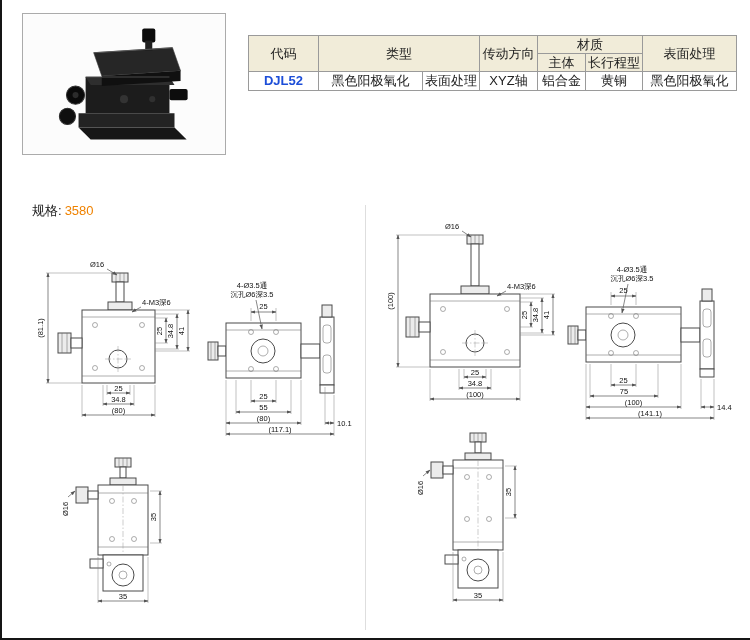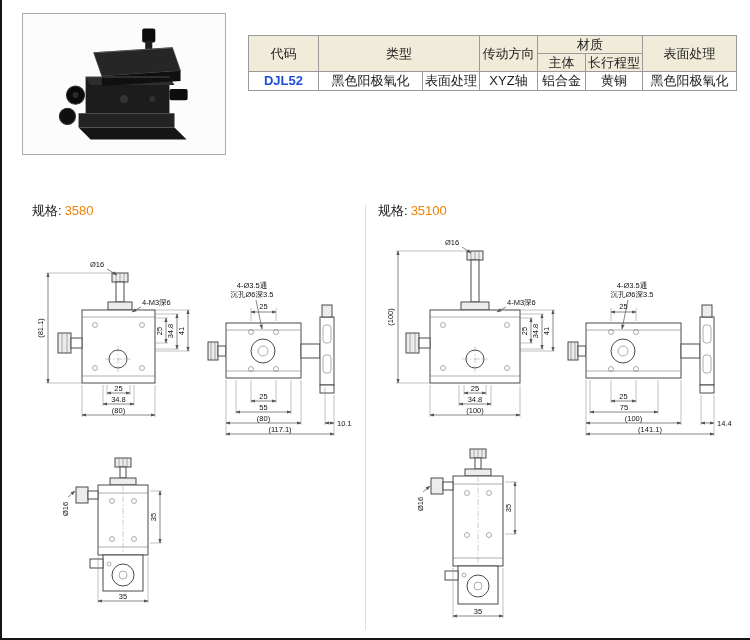"规格: 35100" div.spec-title { html: <div> <span>规格:</span><span>35100</span> </div> -> none }
